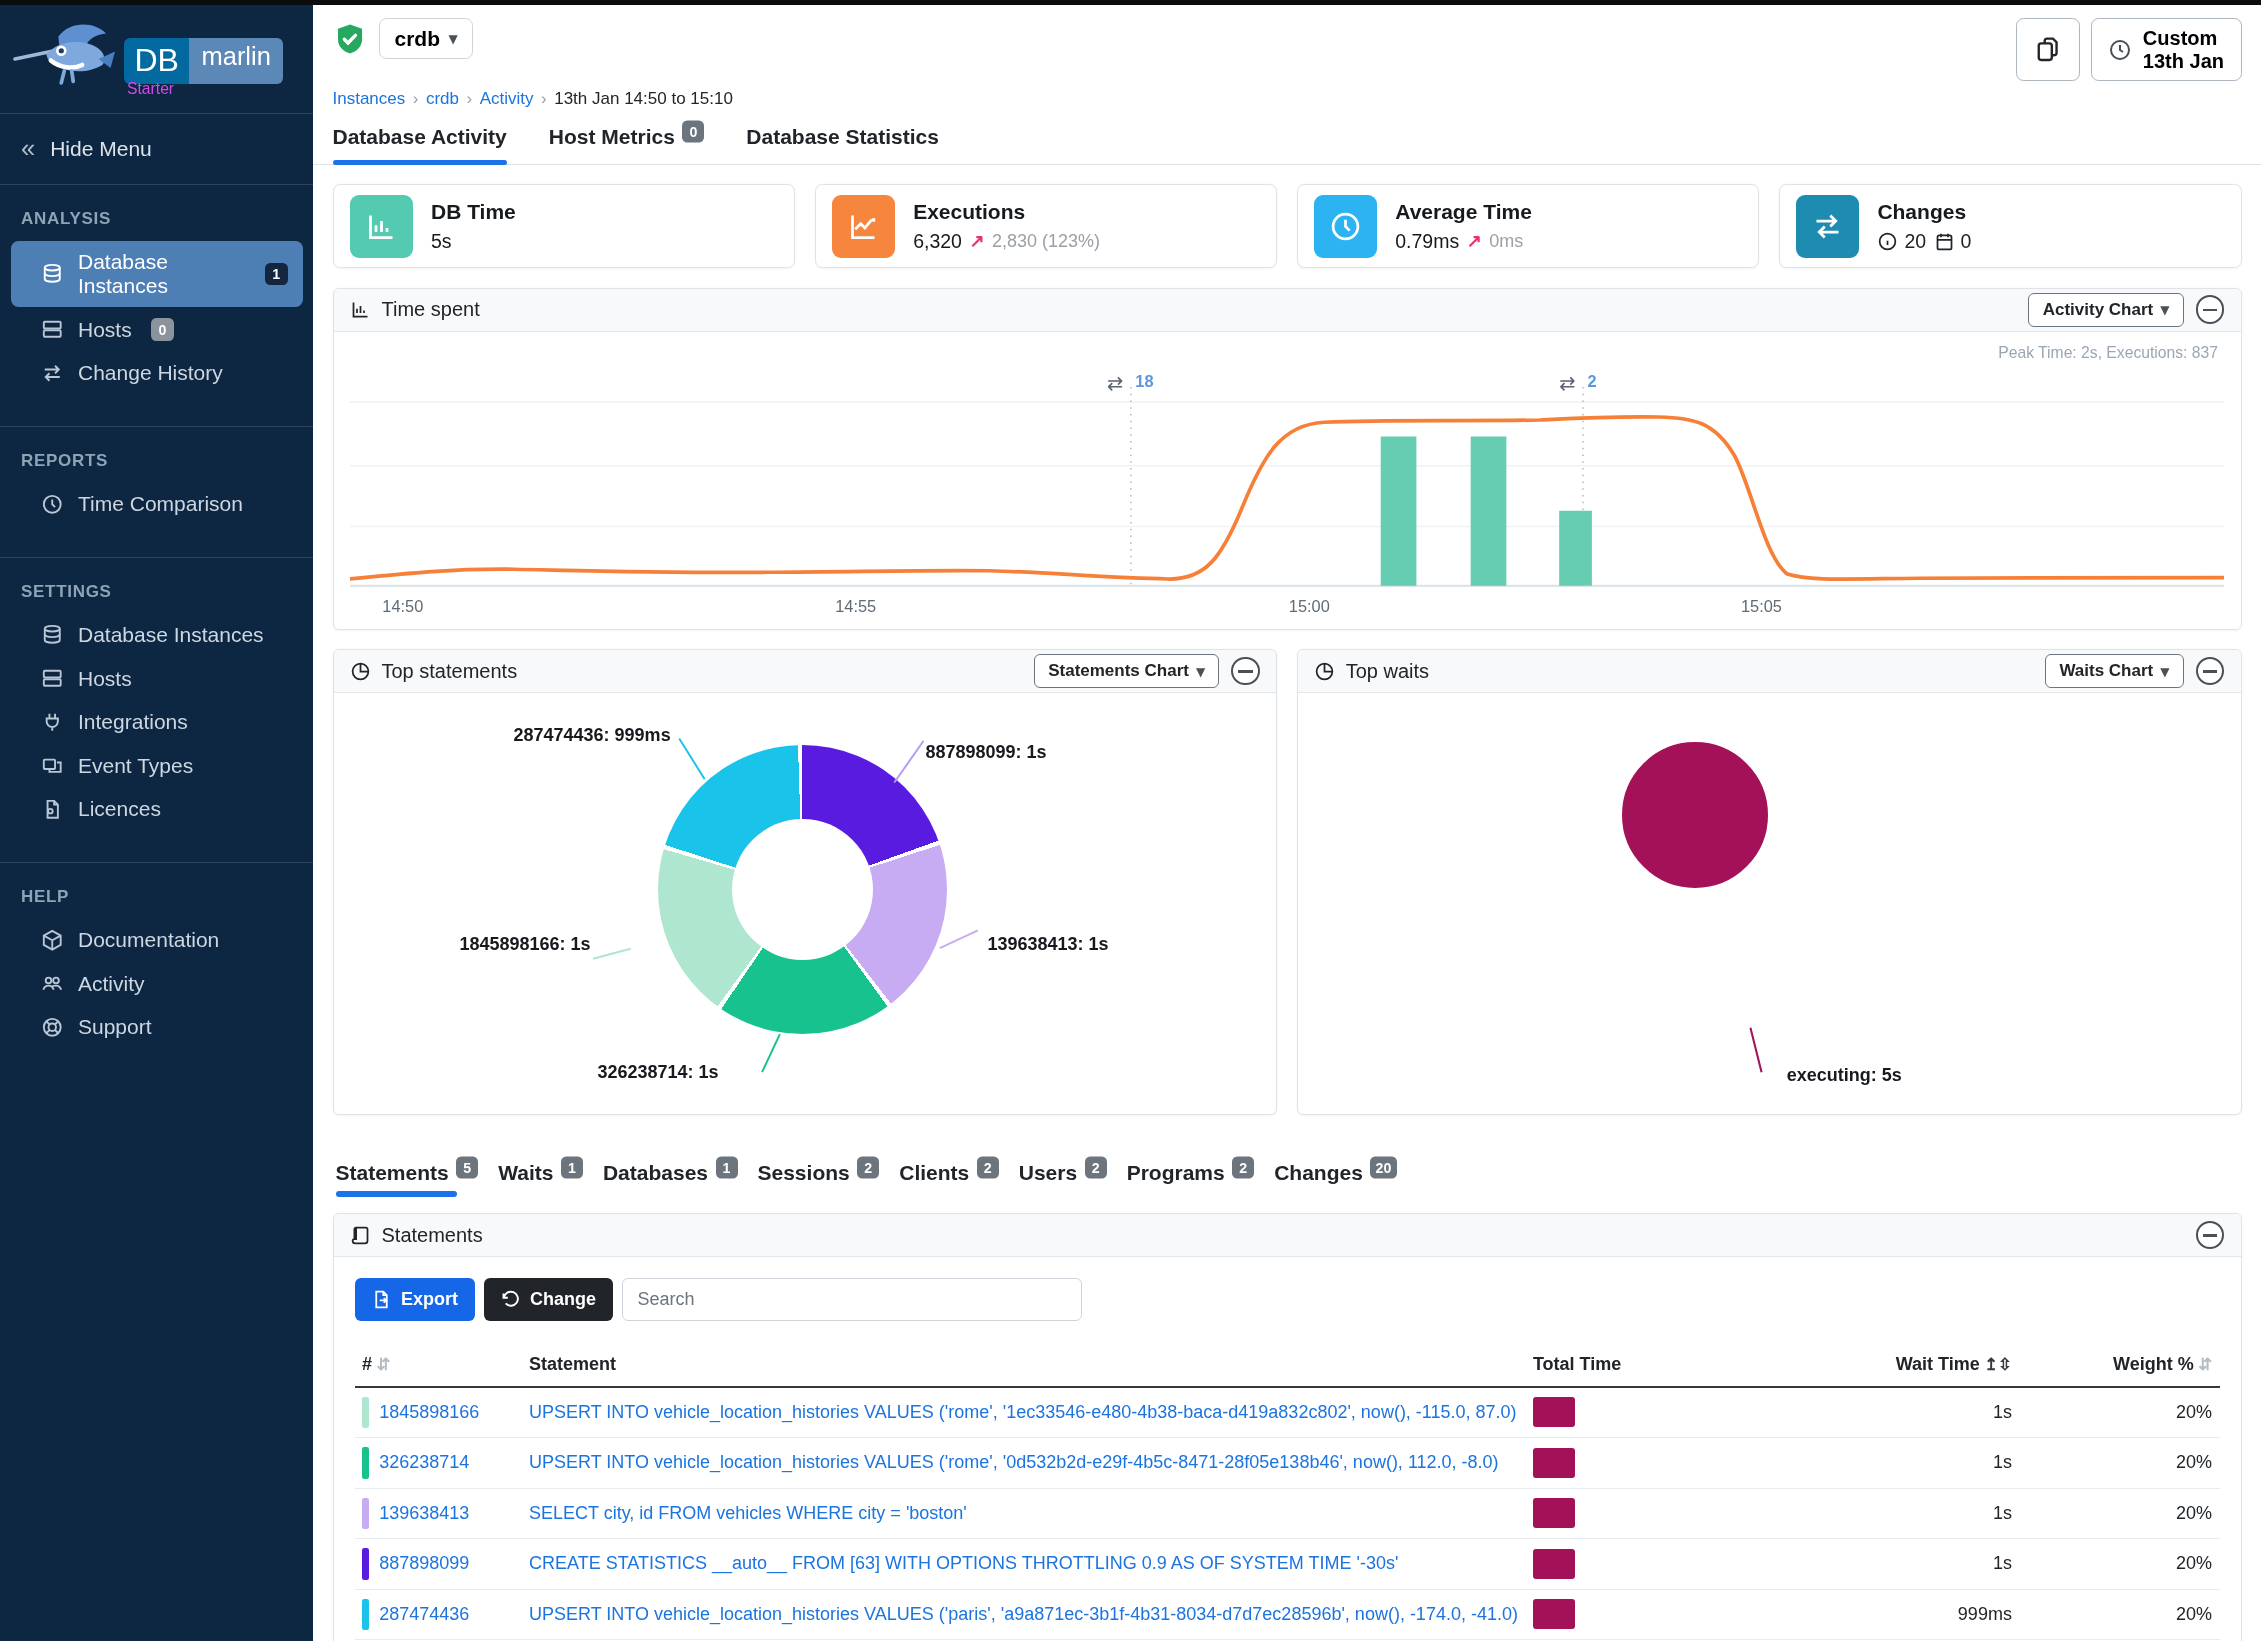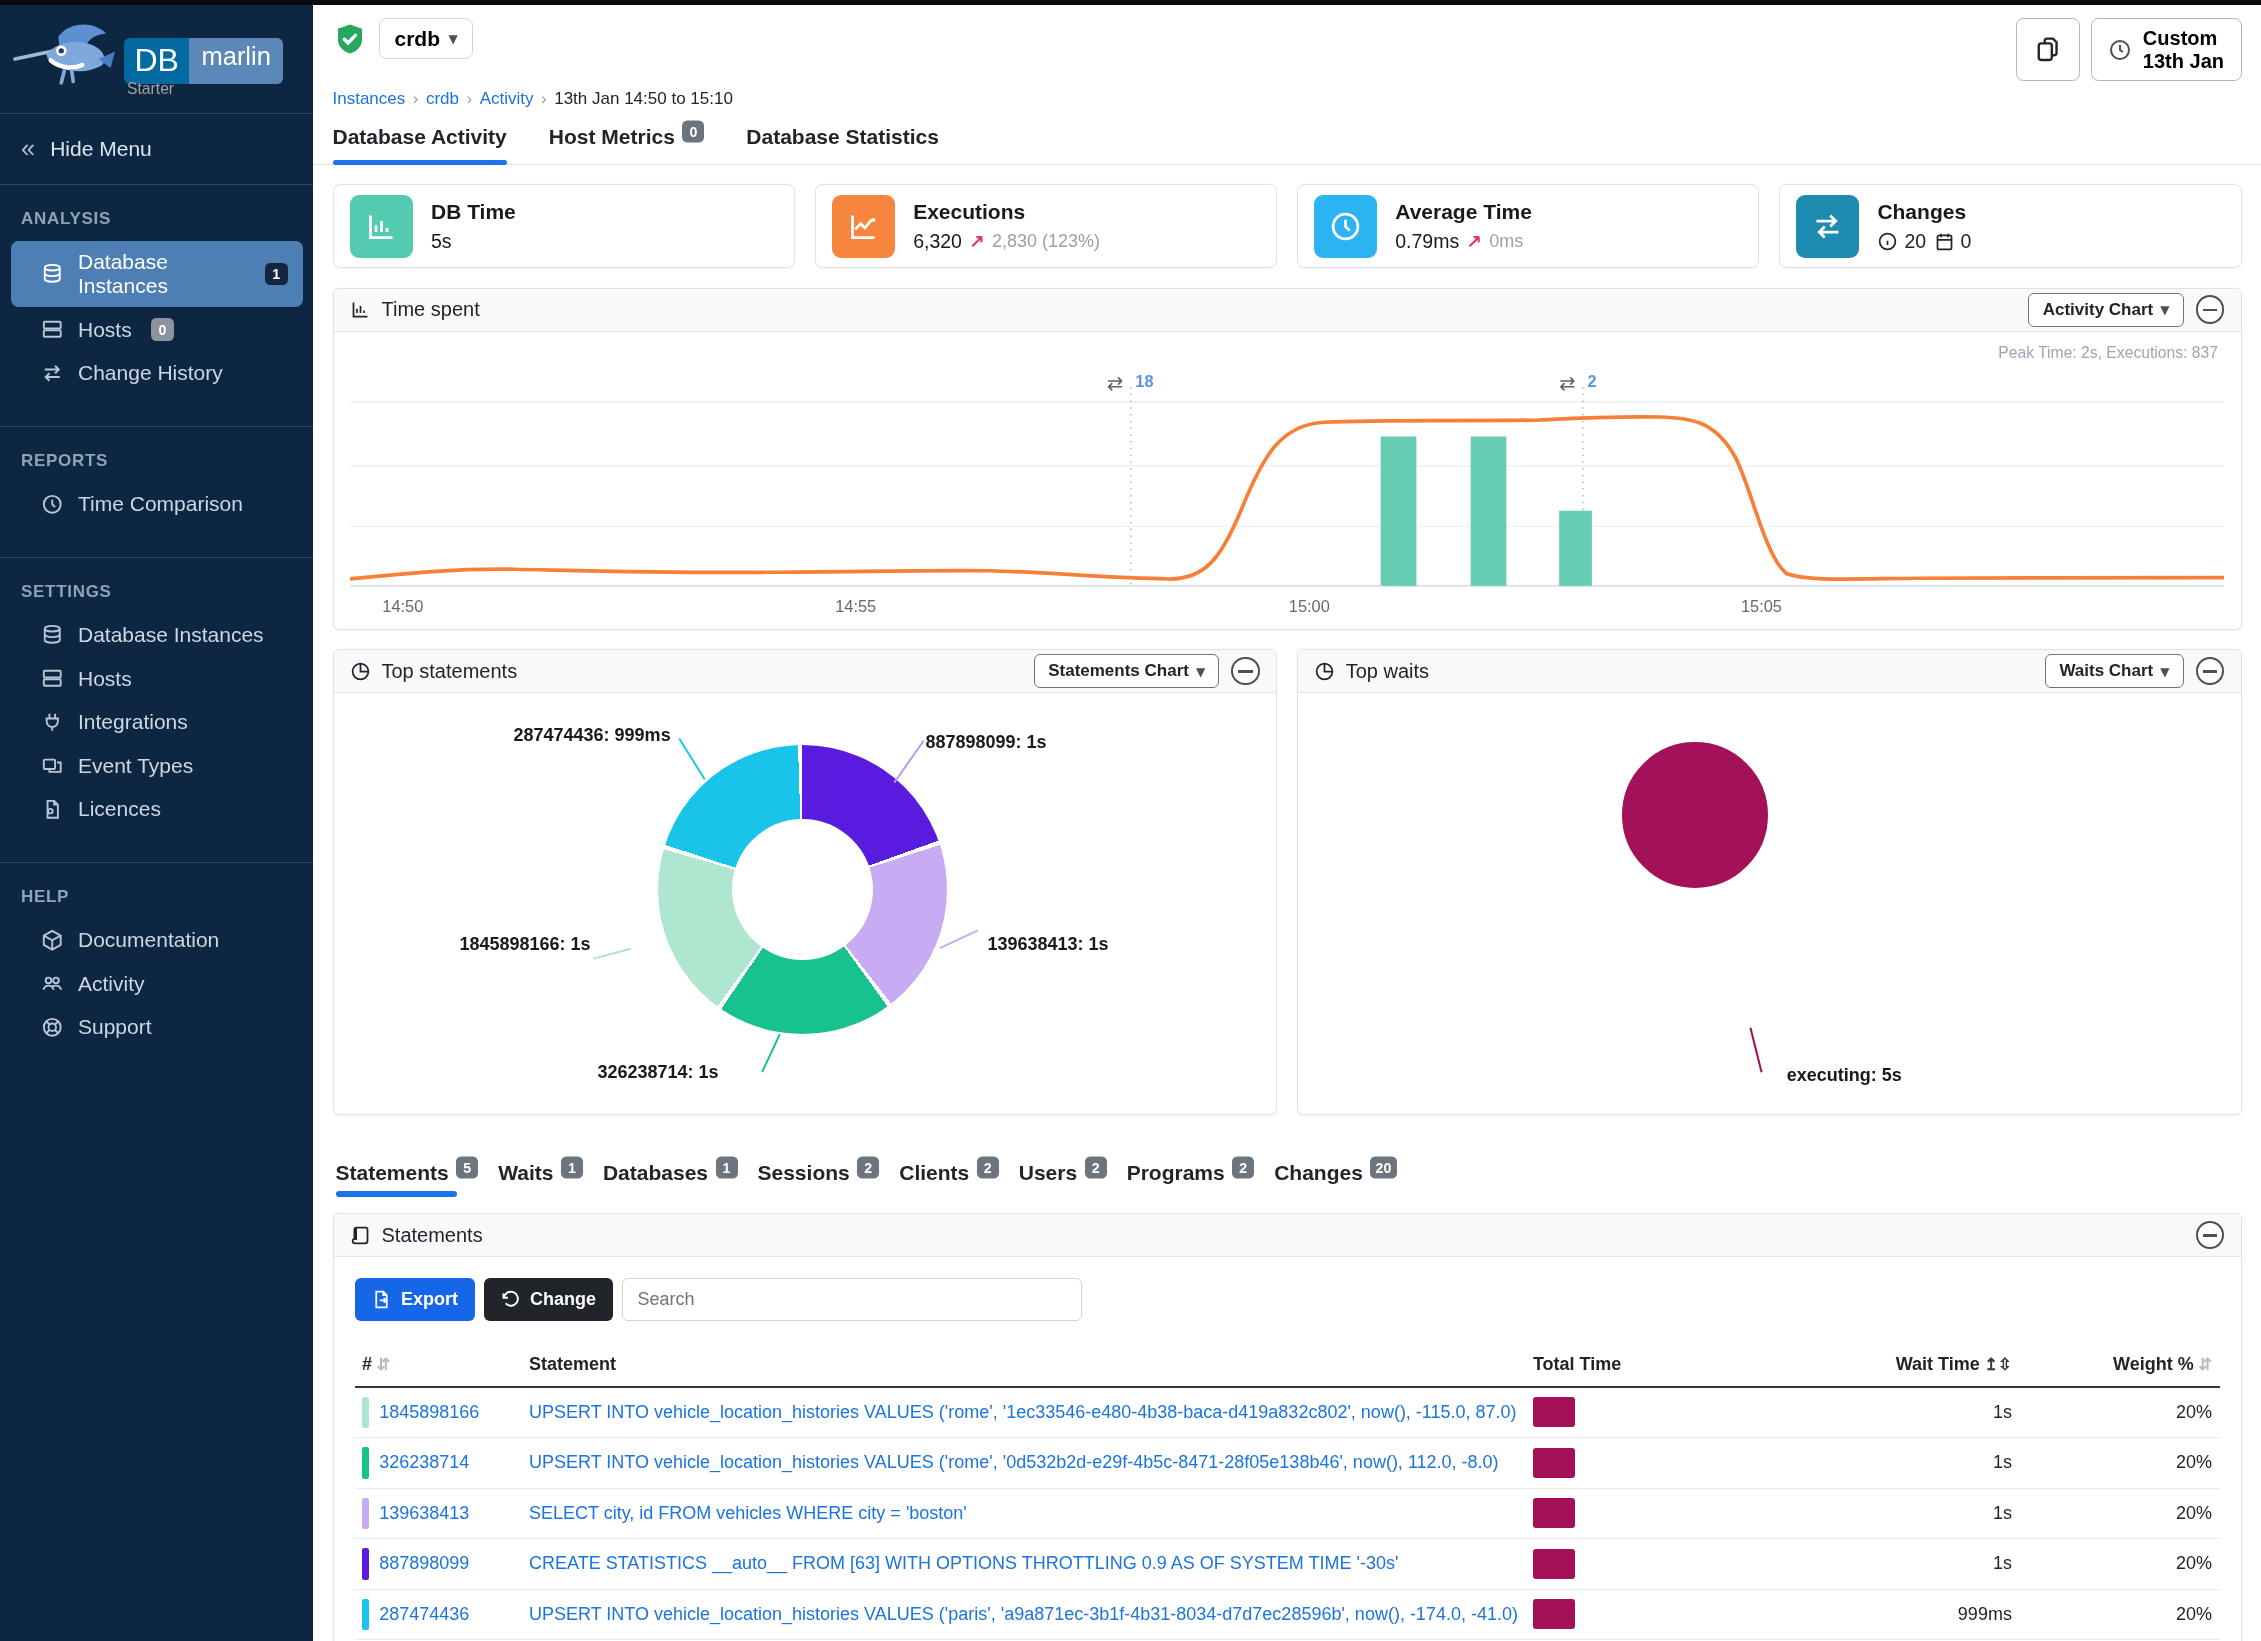"Starter" .brand .plan { color: #a3a3a3 -> #d946ef }
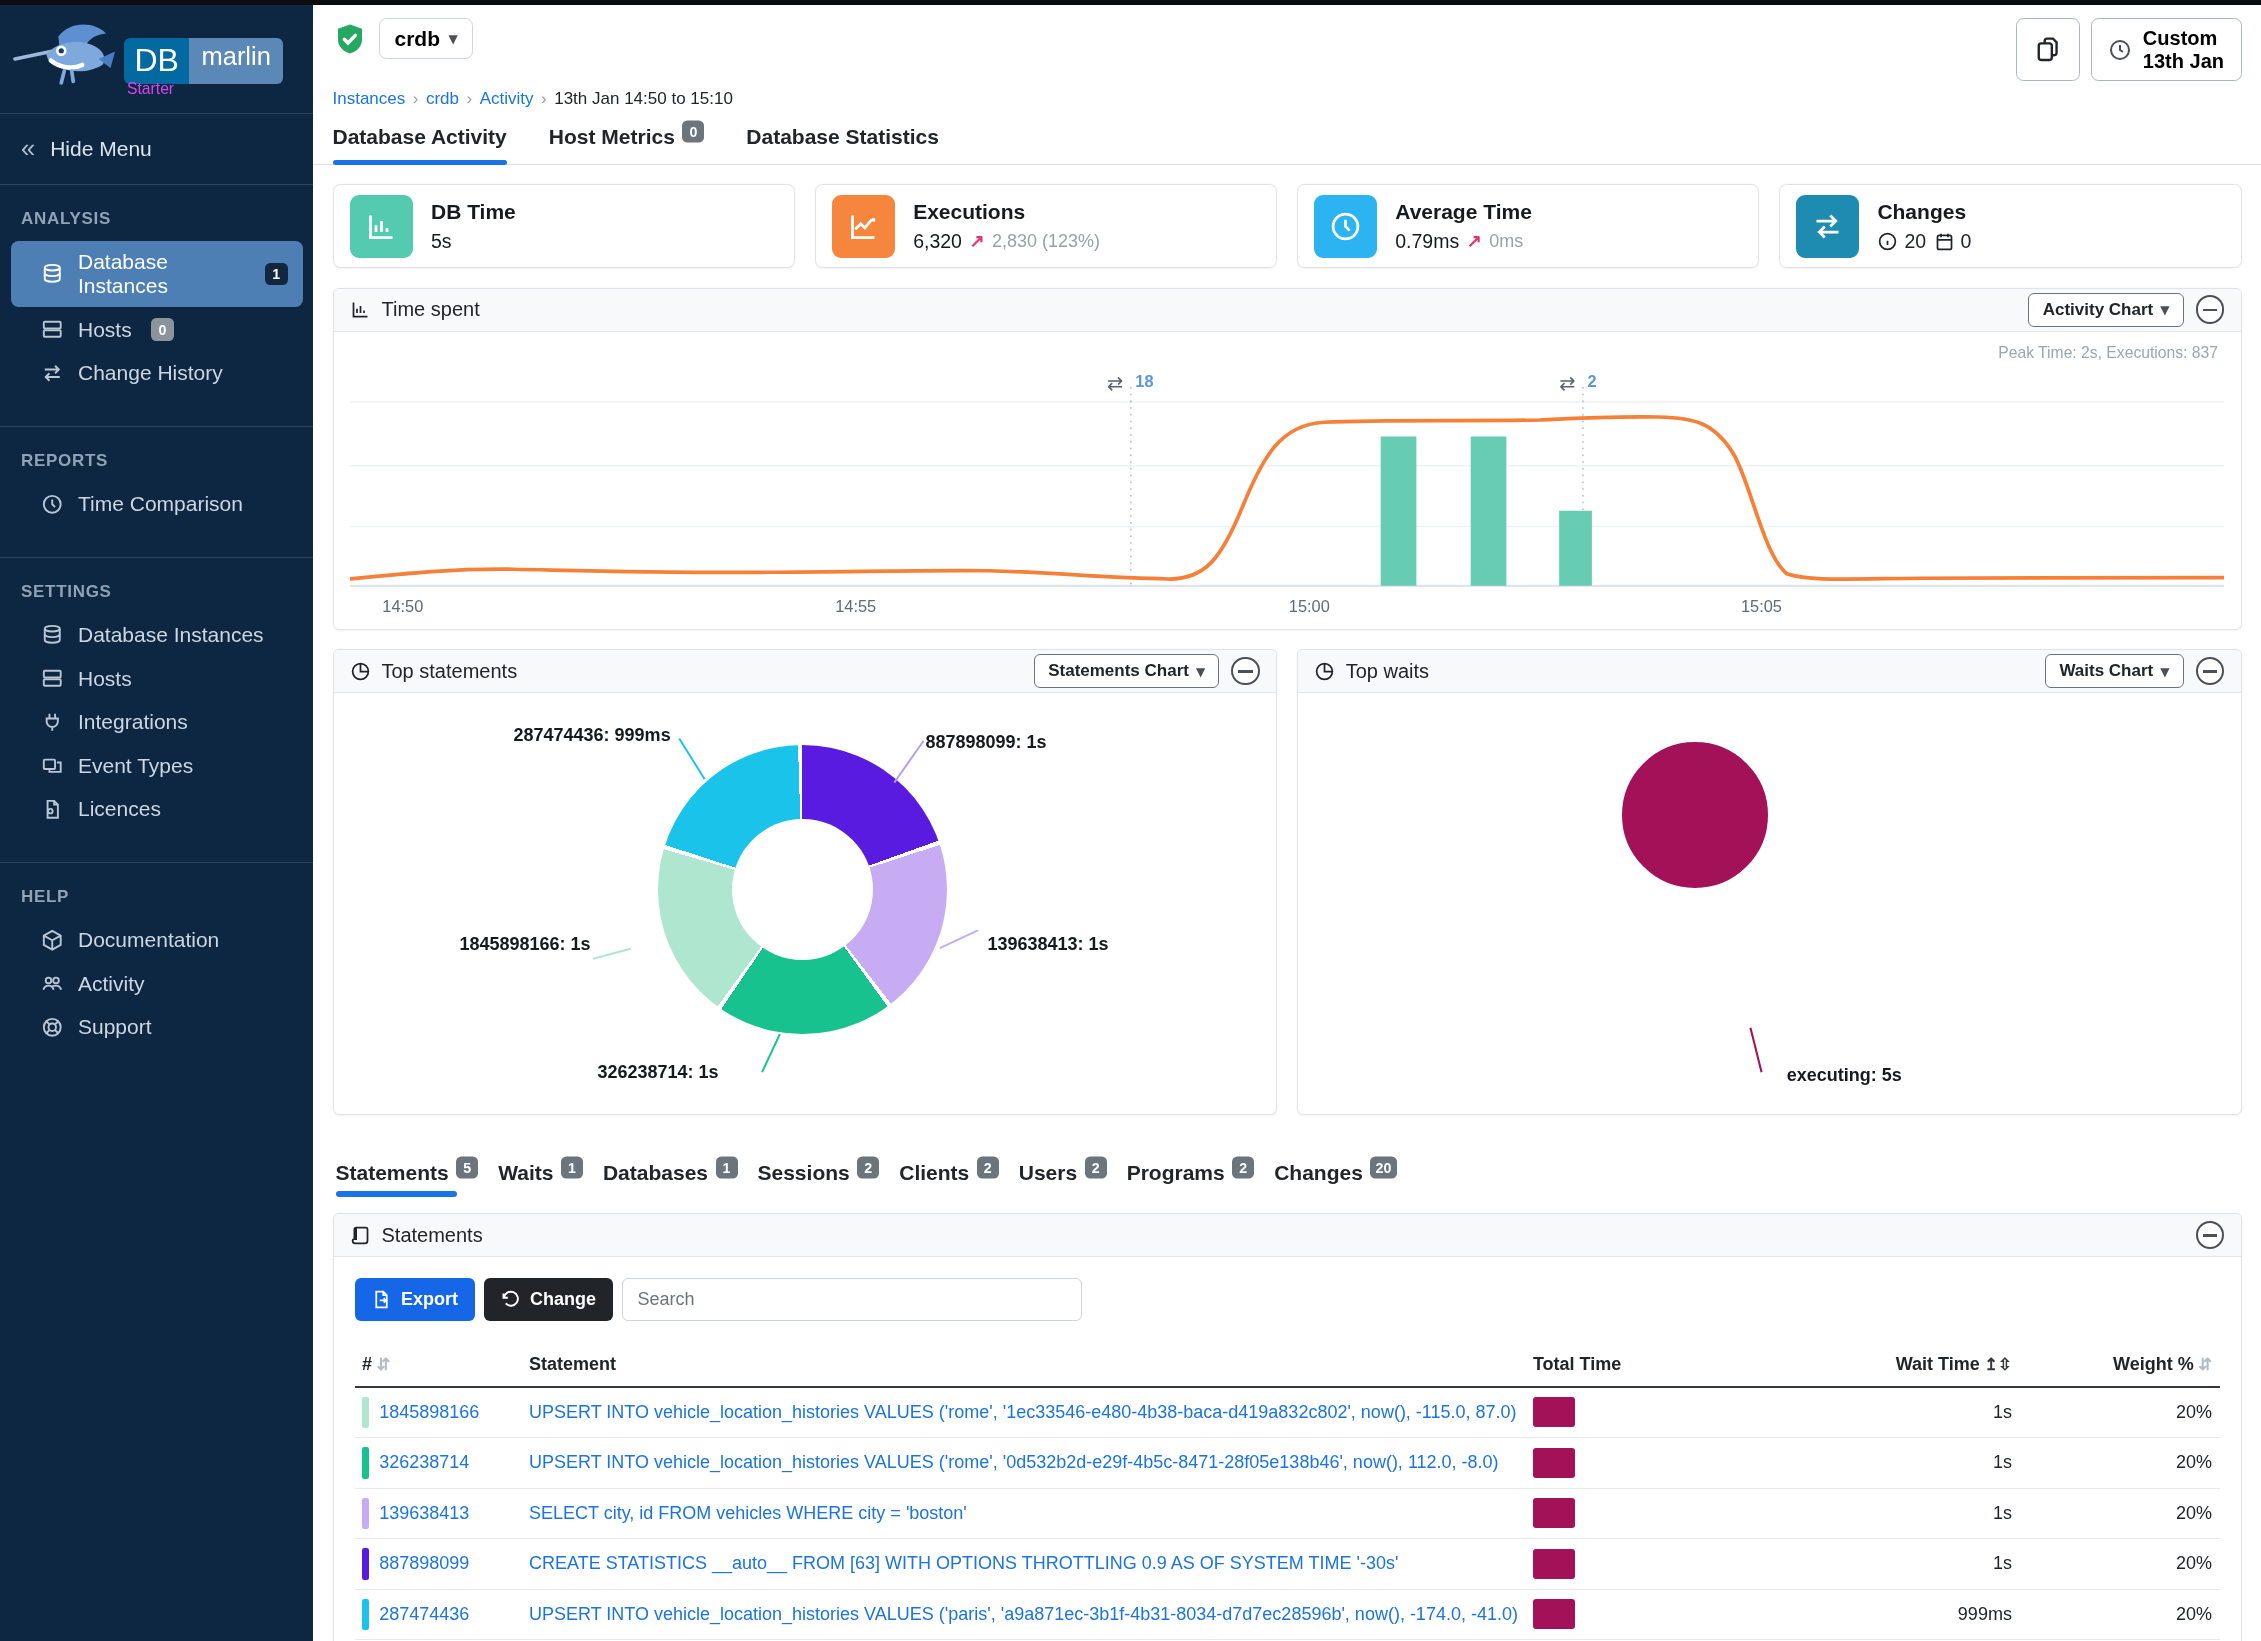"887898099: 1s" div.donut-label { top: 39px -> 49px }
